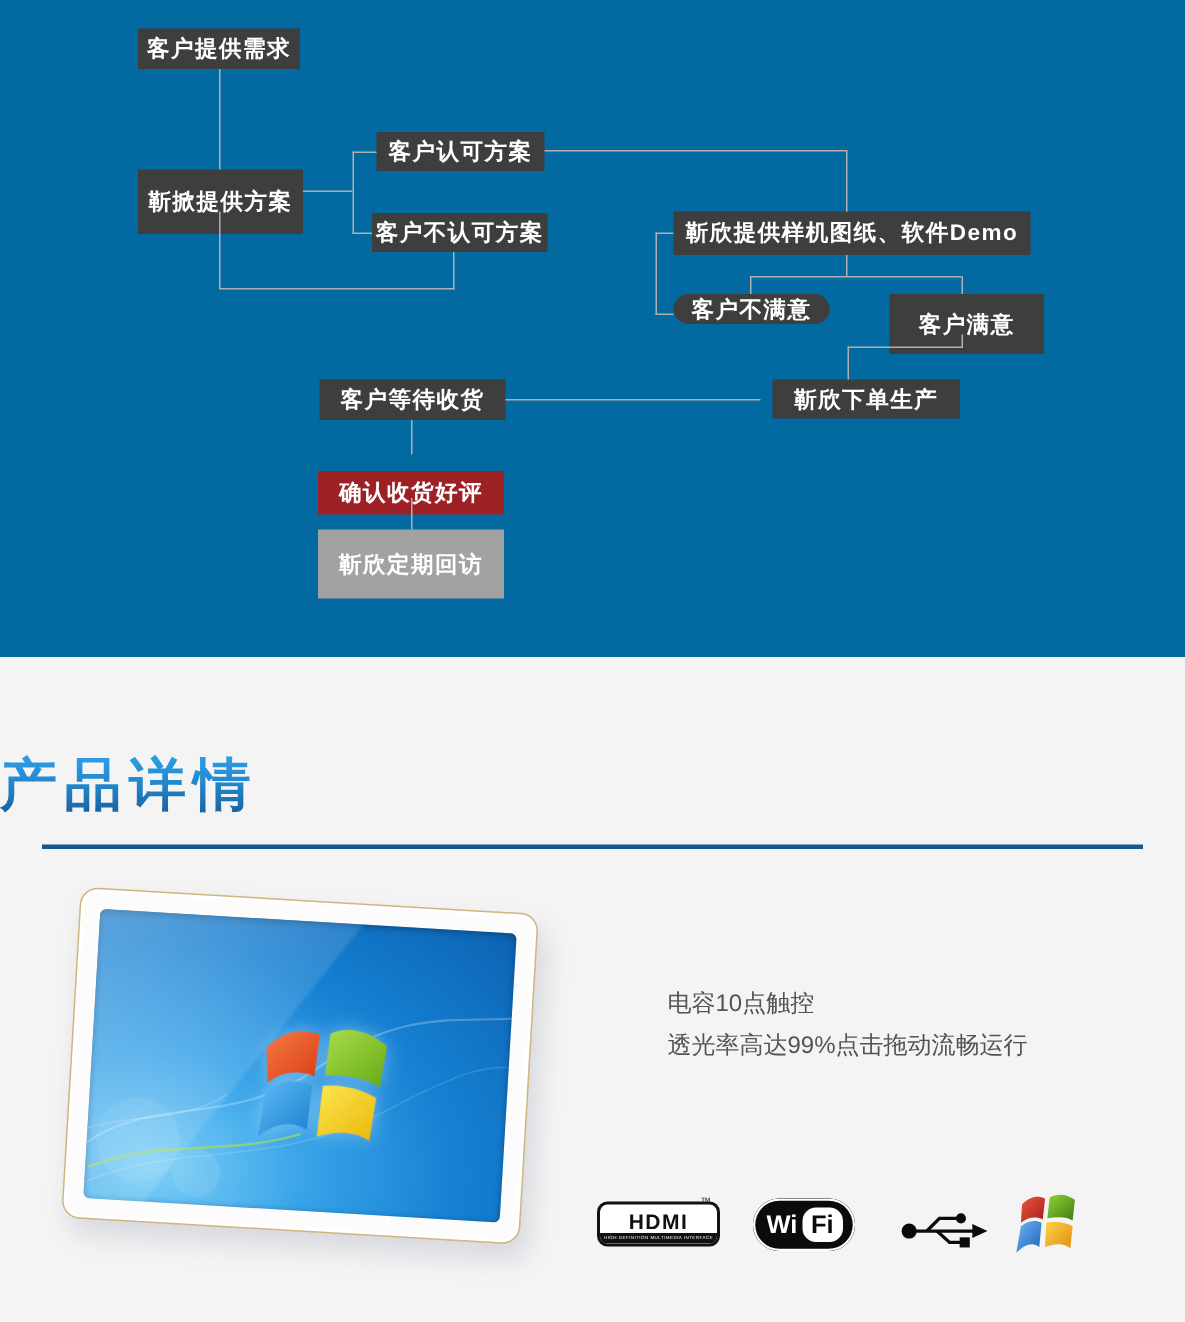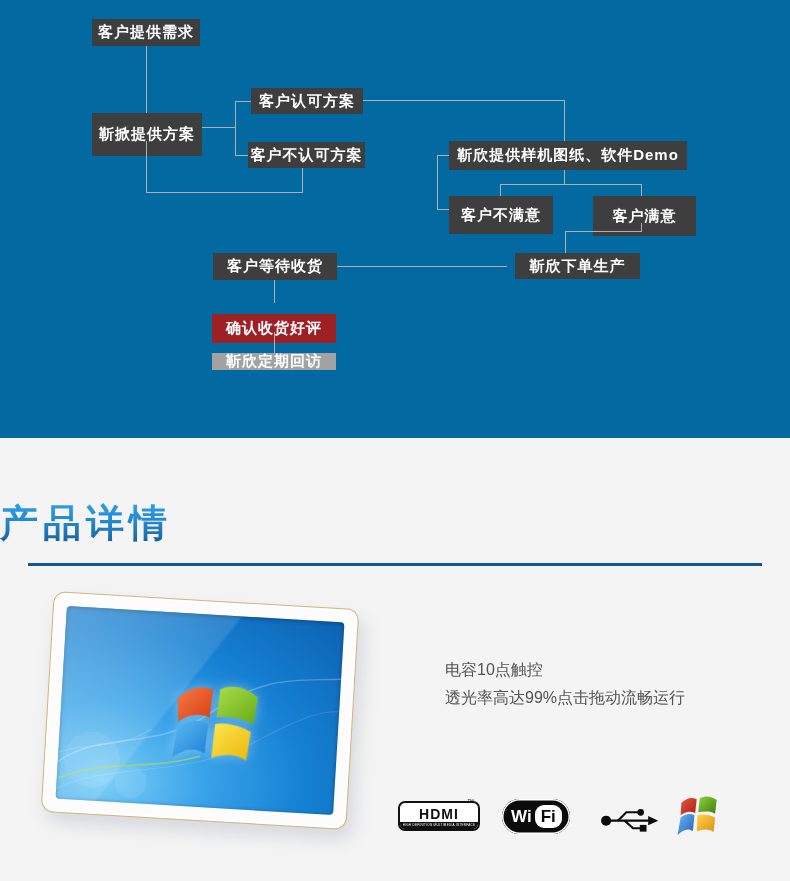"客户不满意" div.fnode { border-radius: none -> 13px; height: 38px -> 20px }
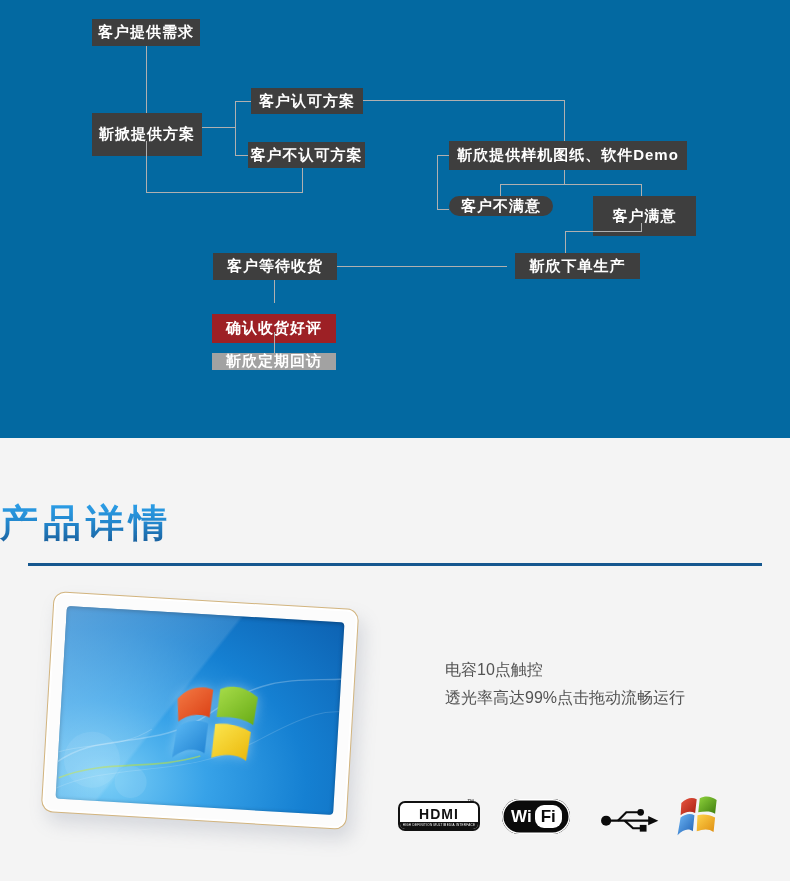"靳欣定期回访" div.fnode { height: 17px -> 46px }
